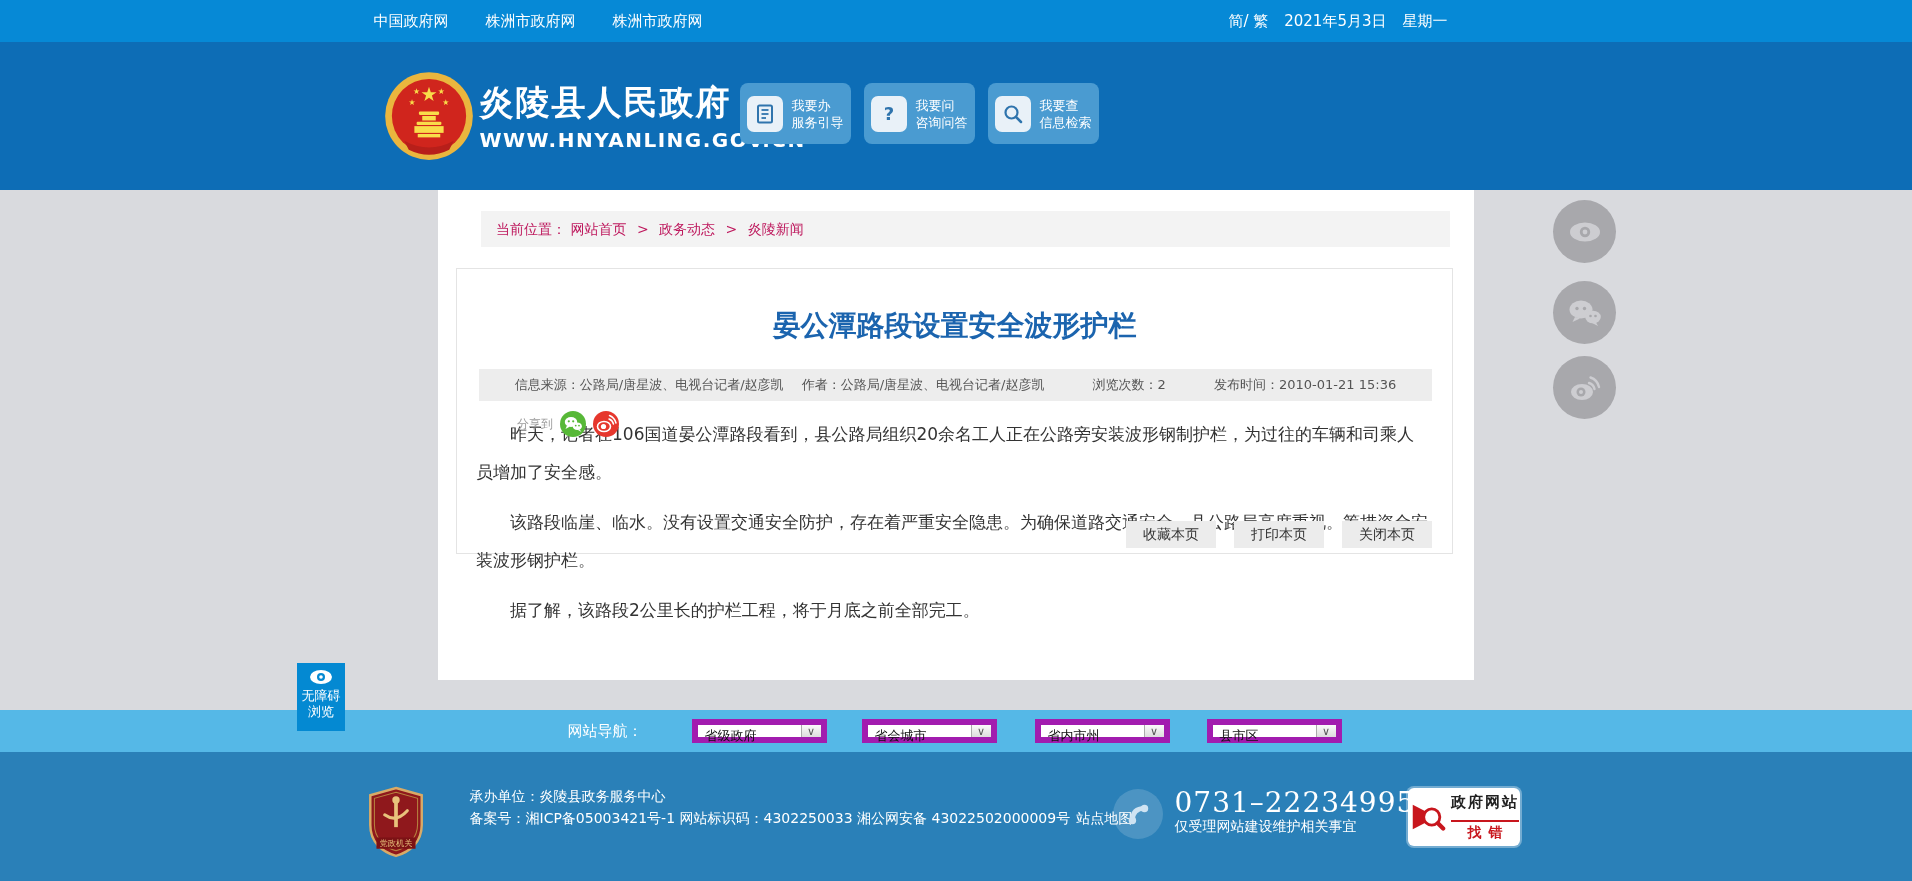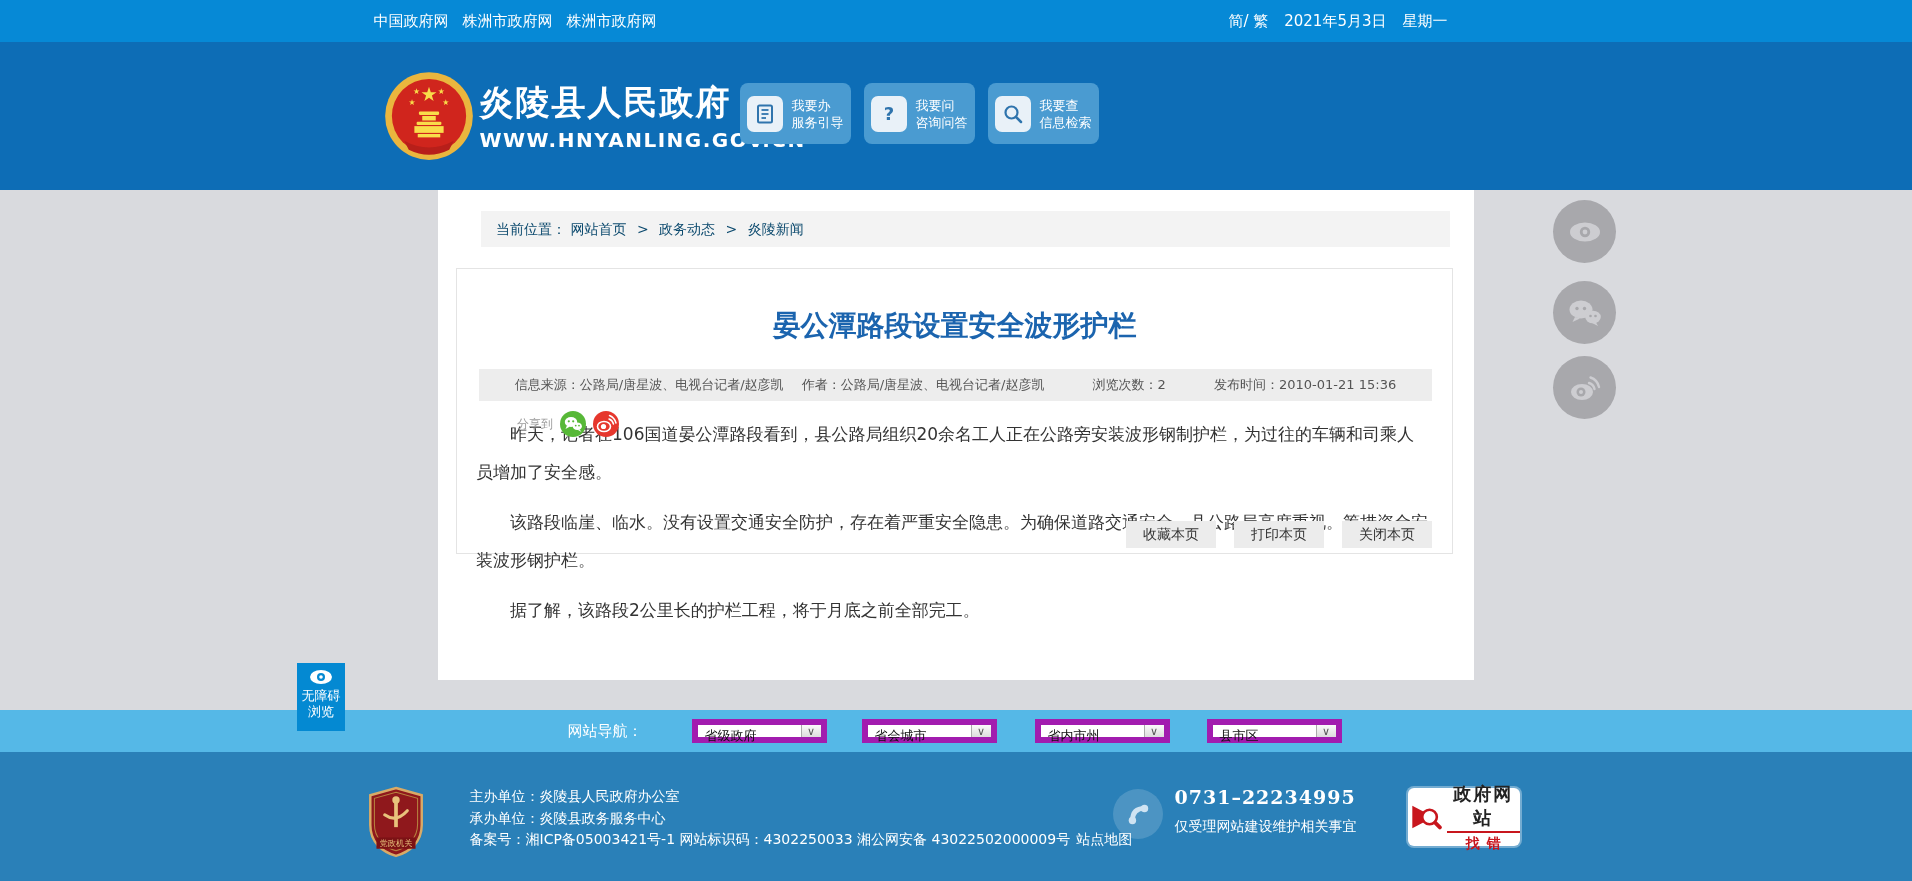"中国政府网" .topbar-links { gap: 14px -> 37px }
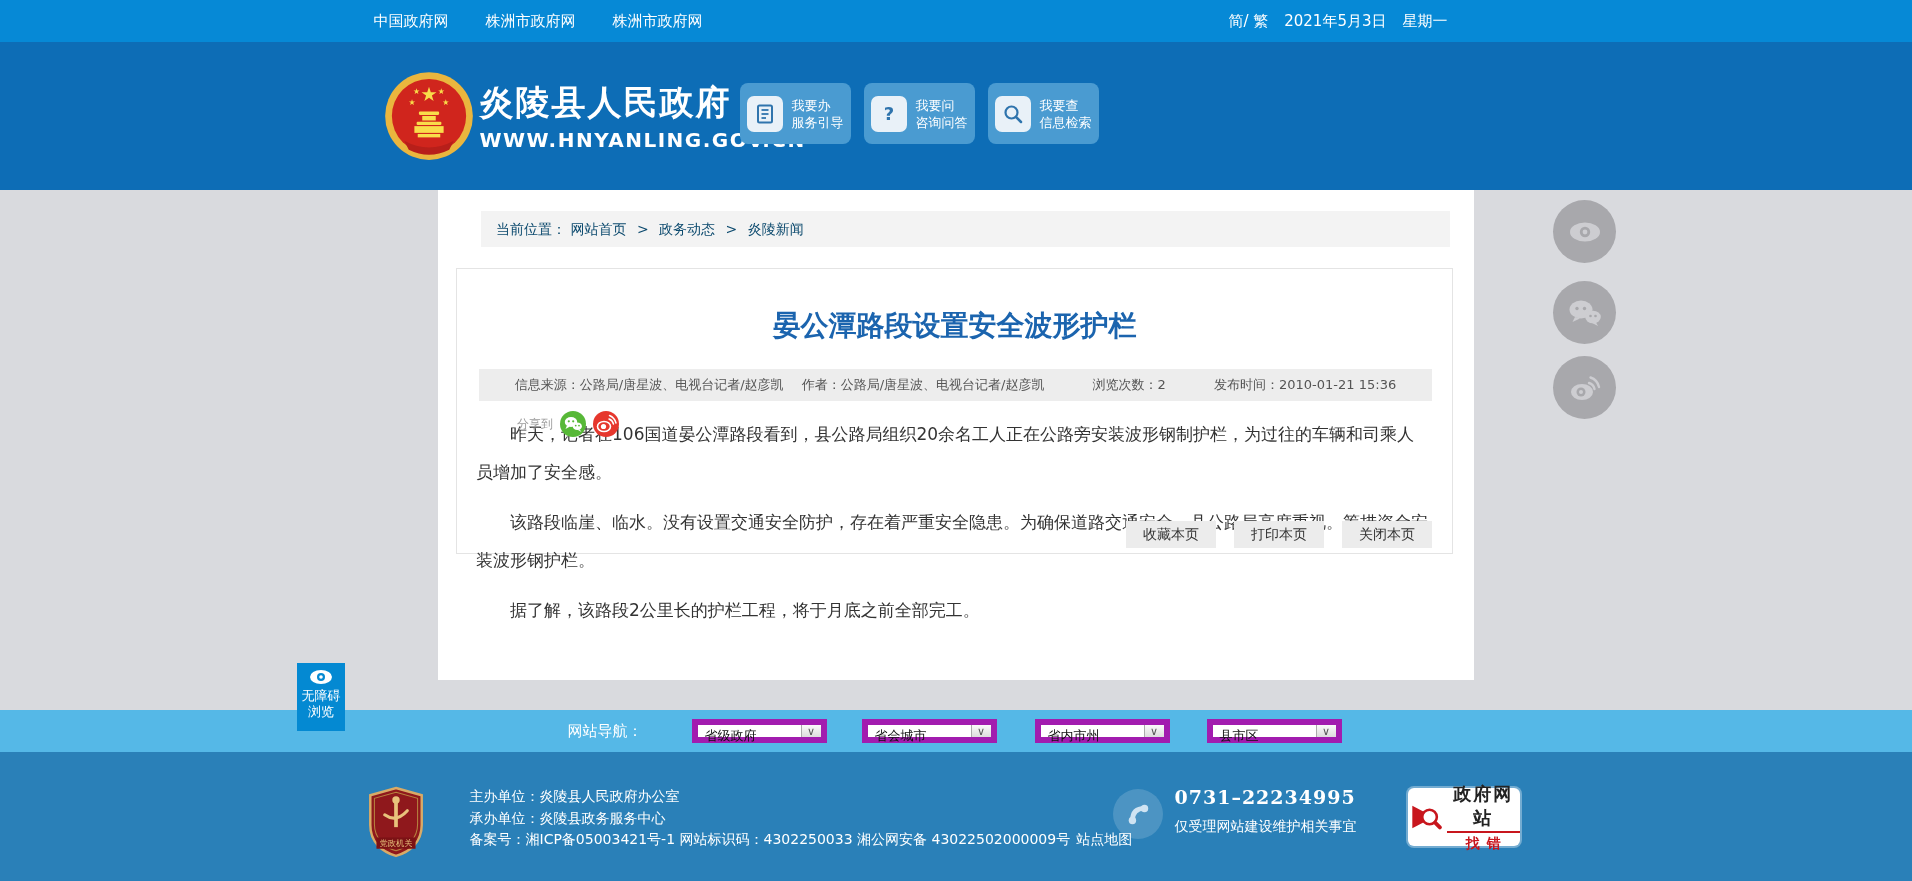"当前位置： 网站首页 > 政务动态 >" .breadcrumb { color: #0c4a6e -> #be185d }
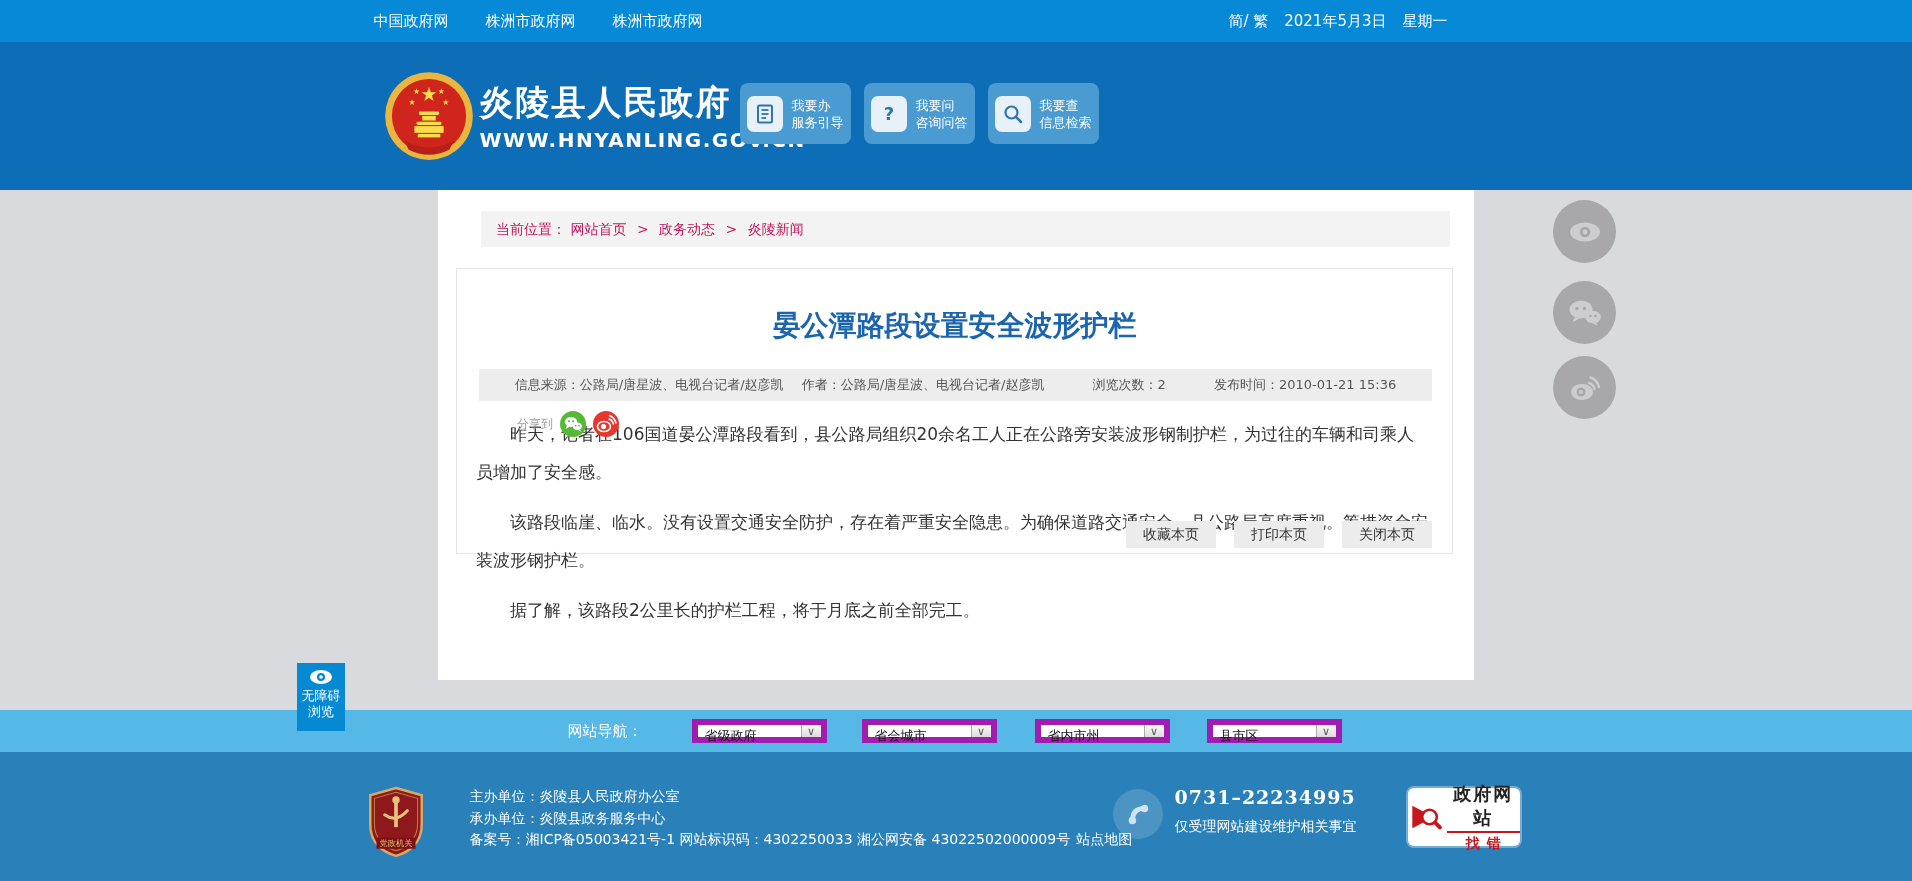"主办单位：炎陵县人民政府办公室" div.row { html: <div> <span>主办单位：</span><span>炎陵县人民政府办公室</span> </div> -> none }
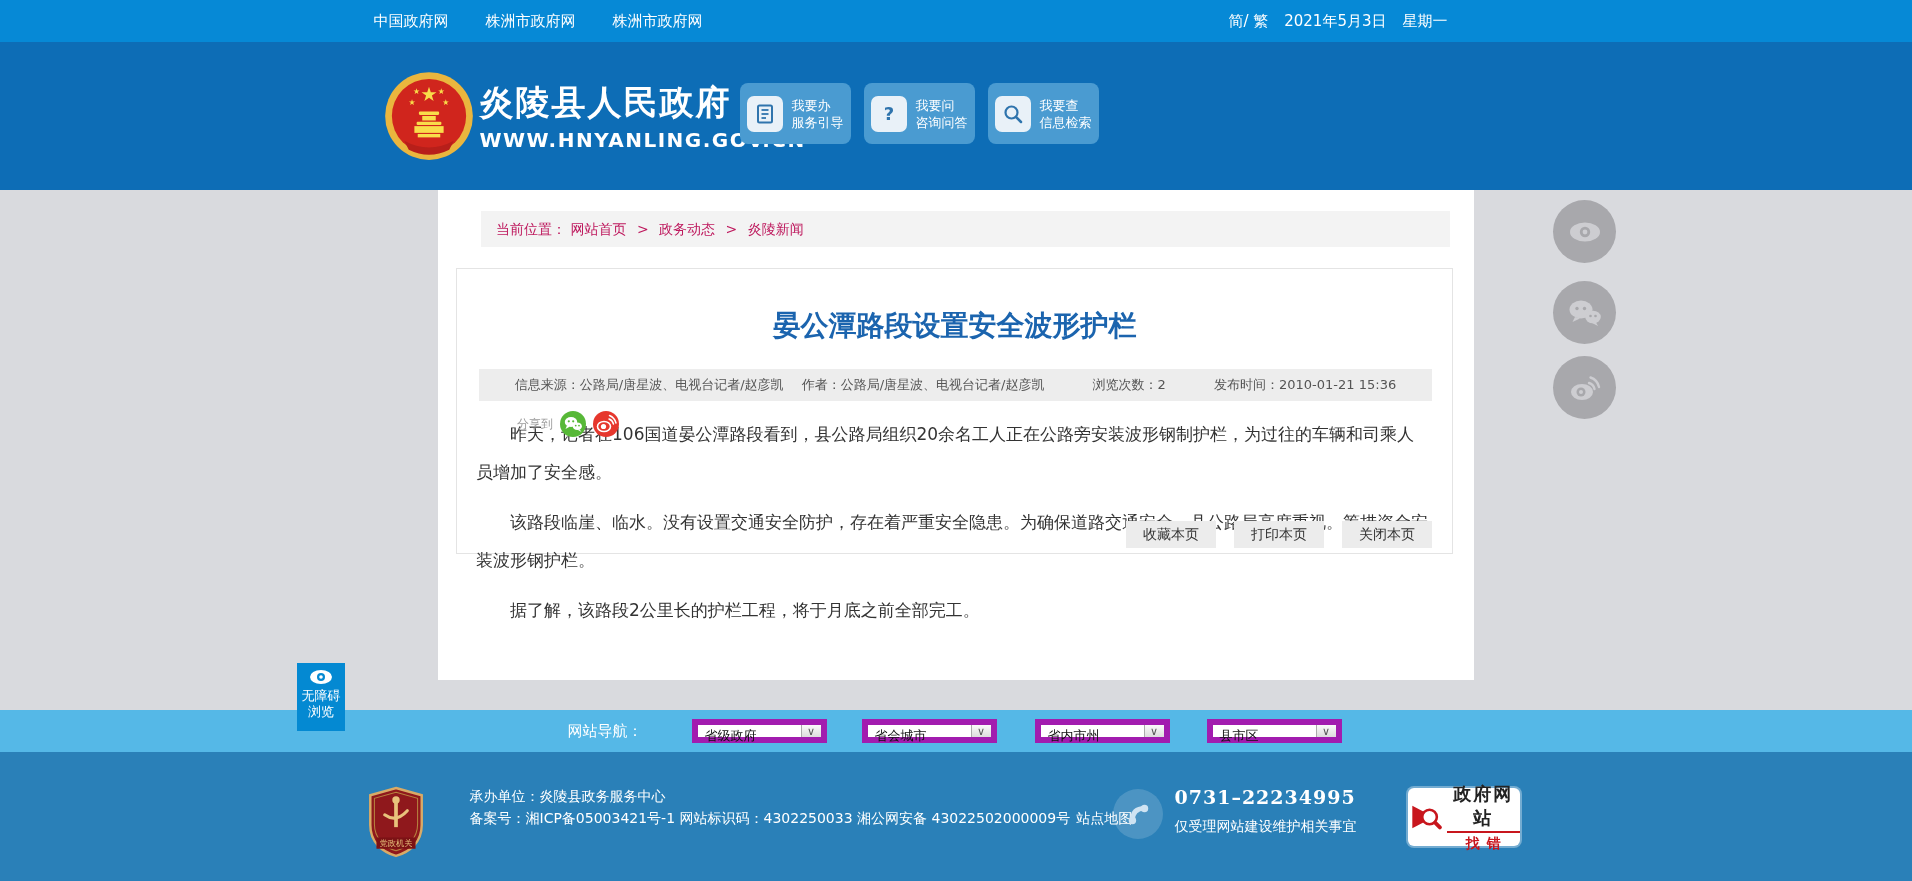"0731–22234995" .phone-number { font-size: 19px -> 28px; font-weight: bold -> normal }
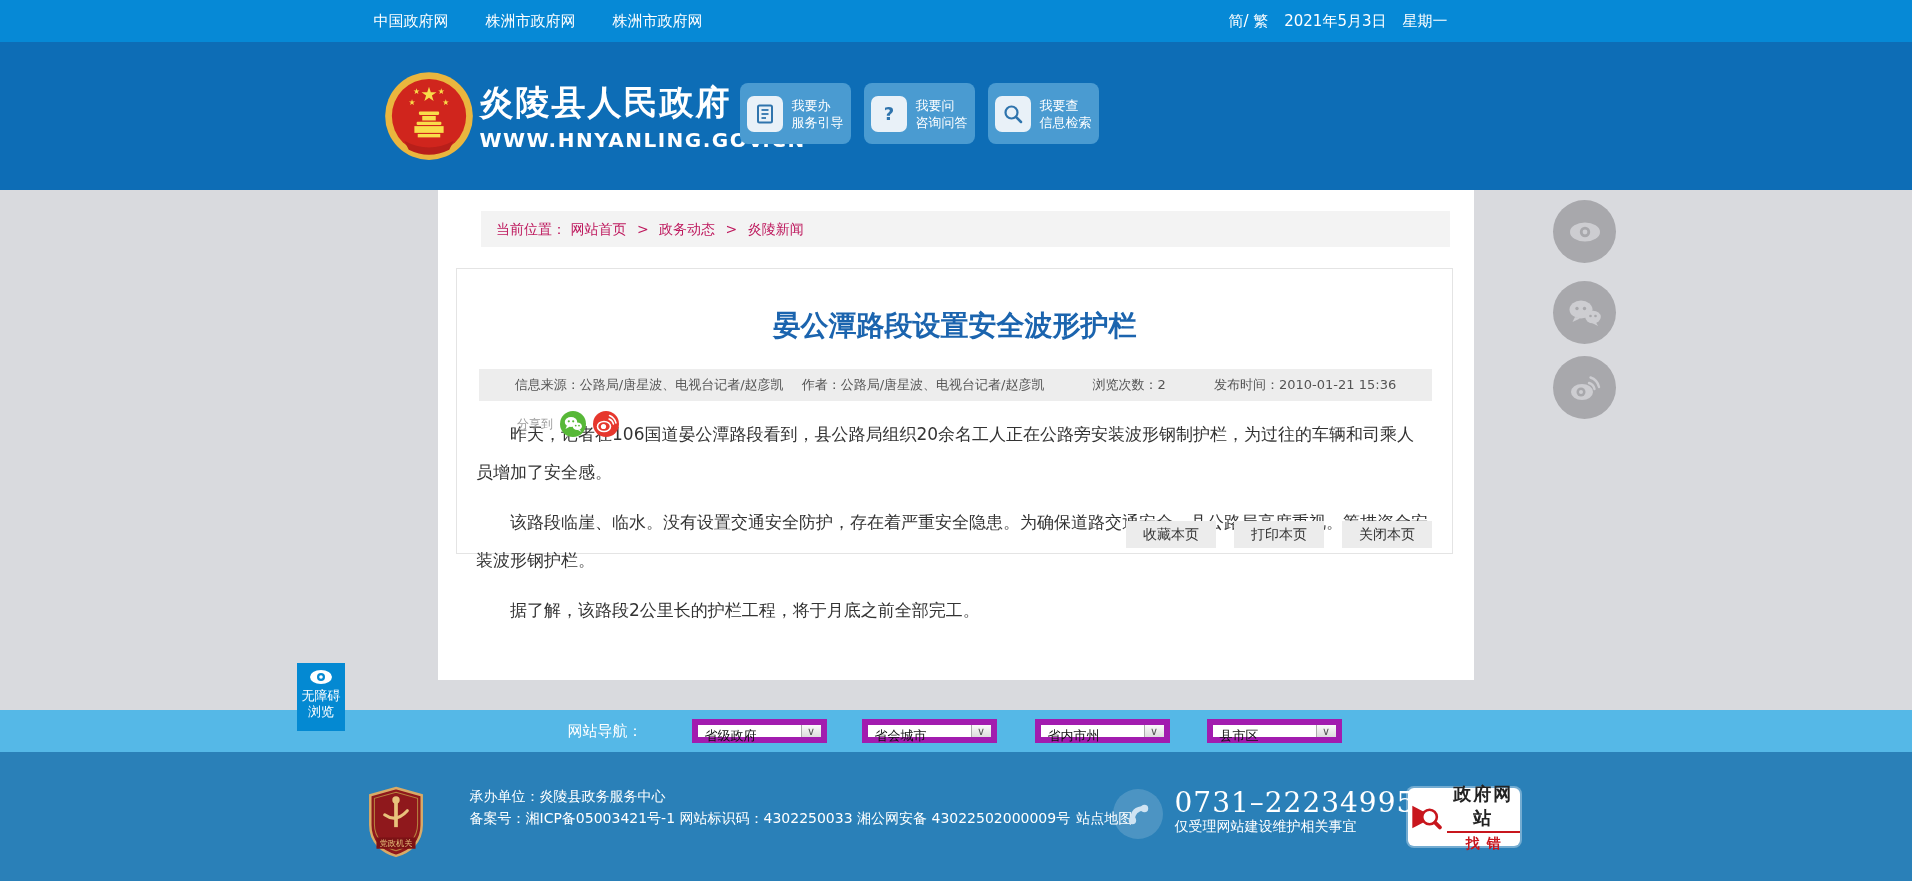"政府网站" .err-line1 { font-size: 18px -> 15px; padding-bottom: 1px -> 8px }
